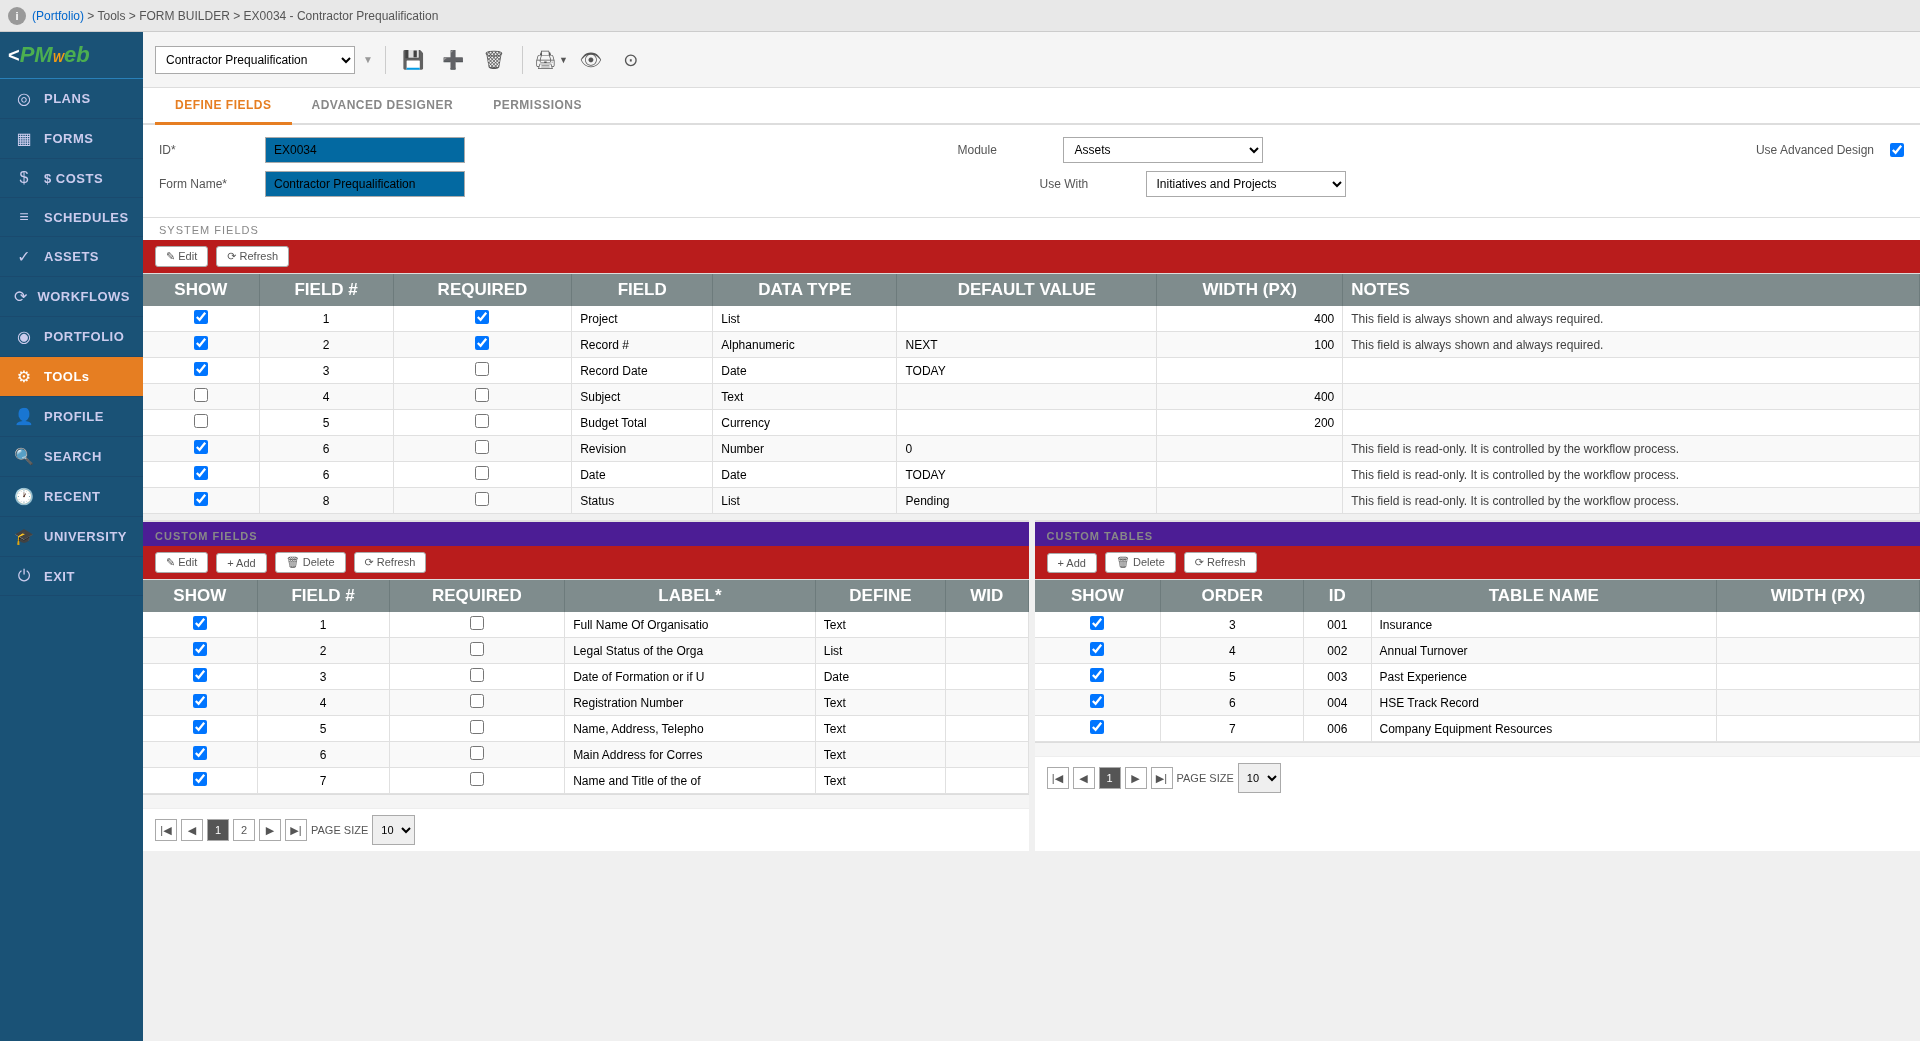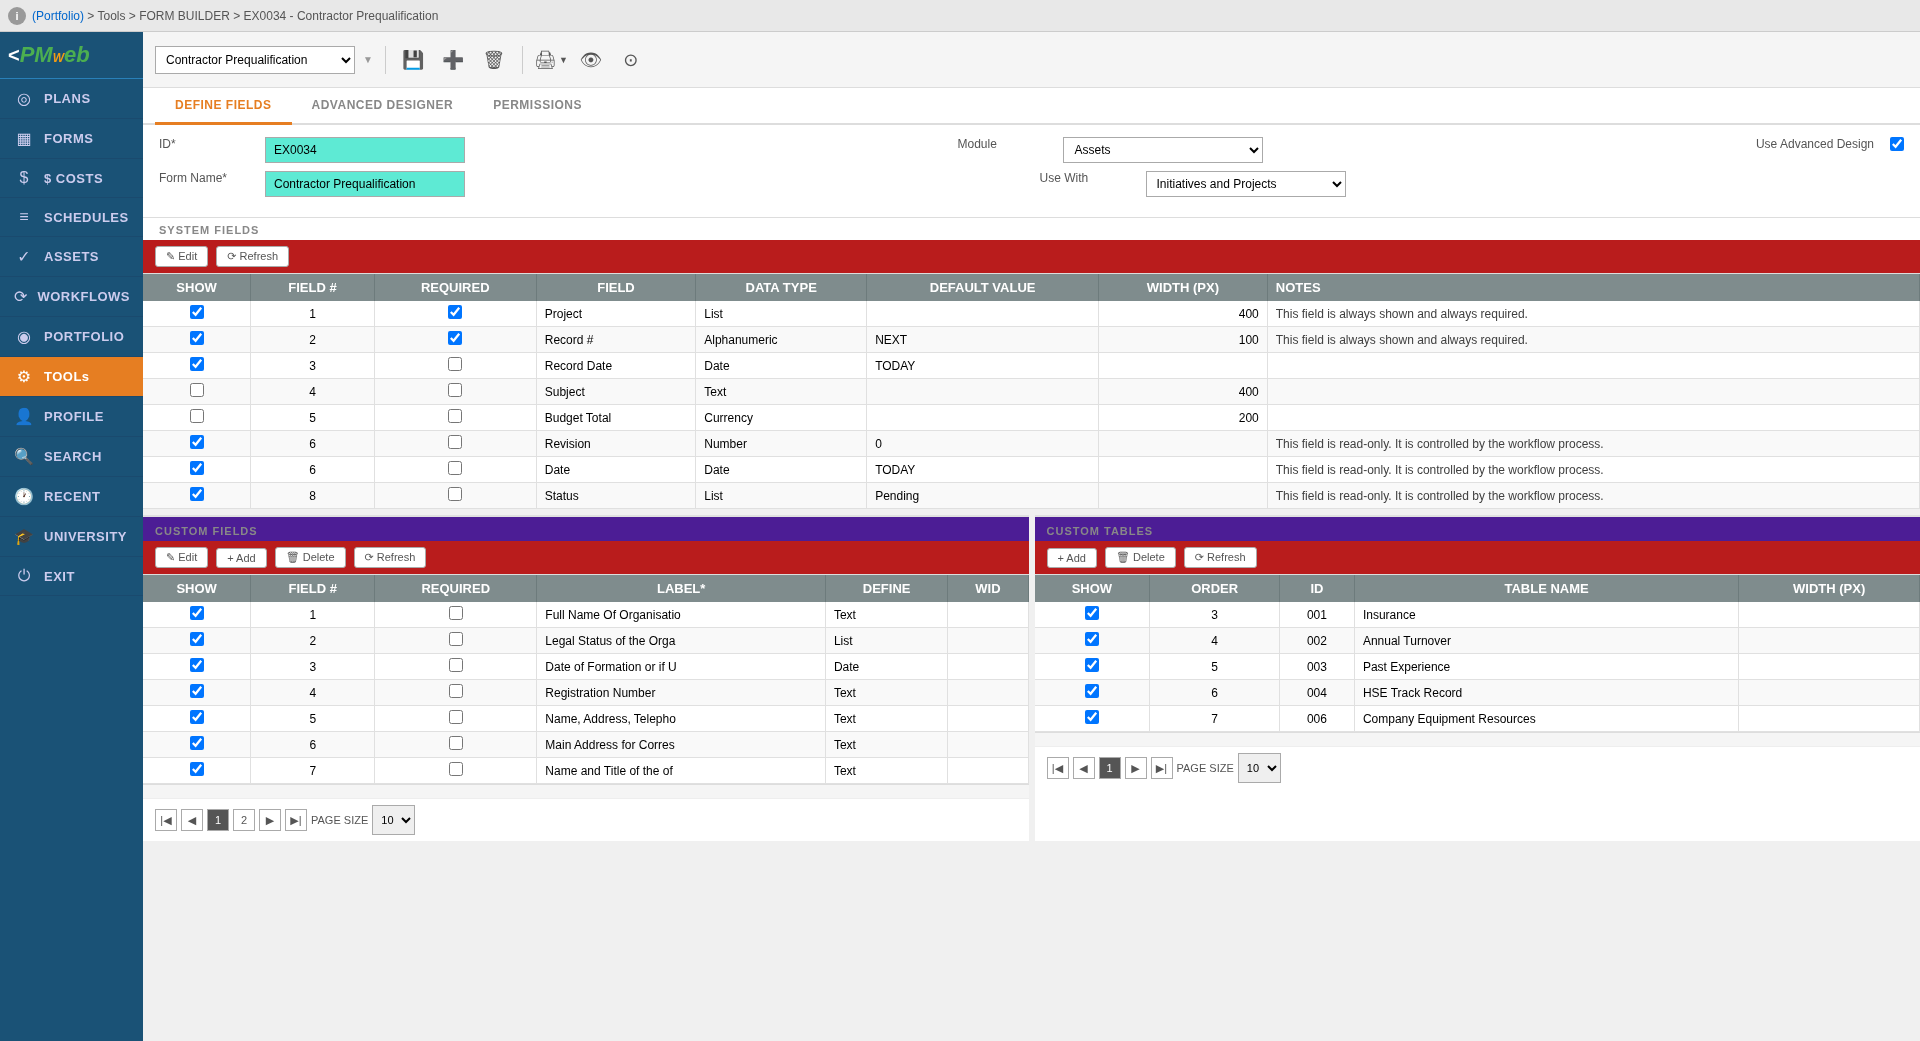"ID*" .form-row { align-items: none -> center }
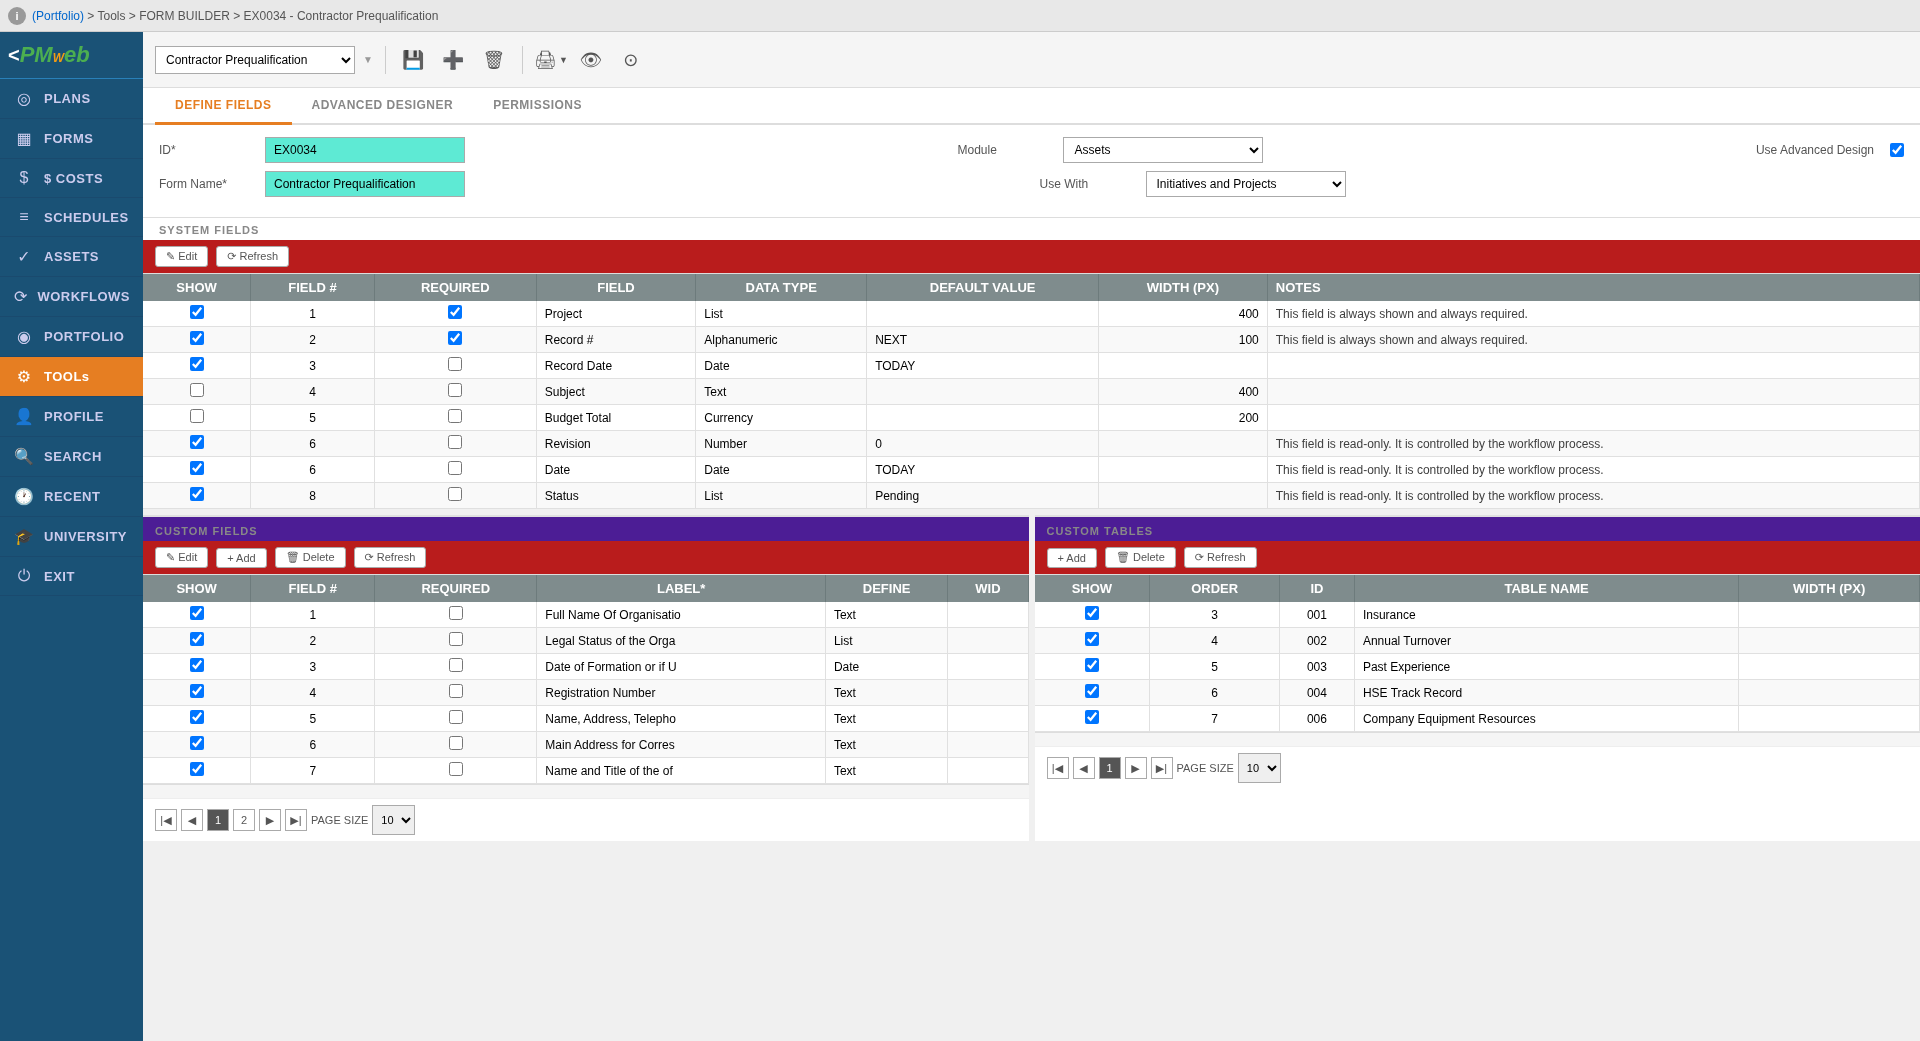"EX0034" .form-input { background: #5eead4 -> #0369a1 }
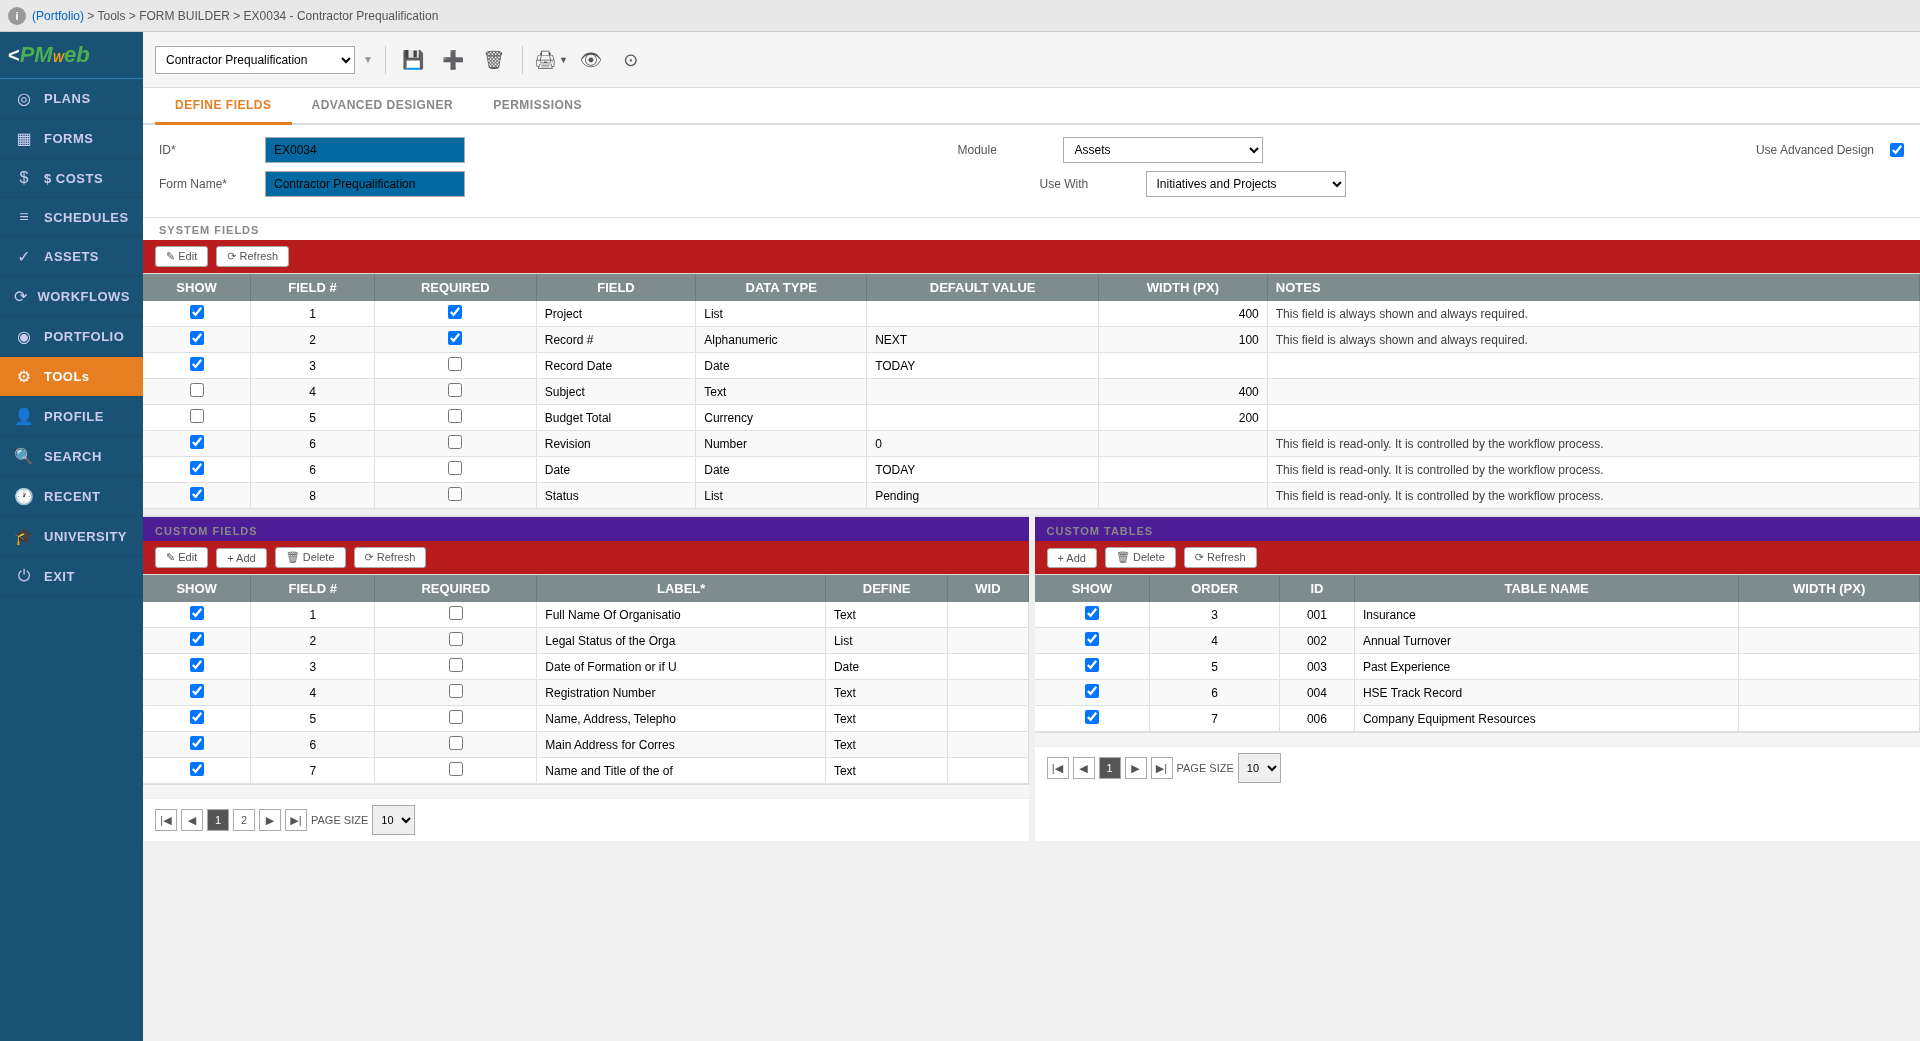"SYSTEM FIELDS" .section-header { font-weight: bold -> normal }
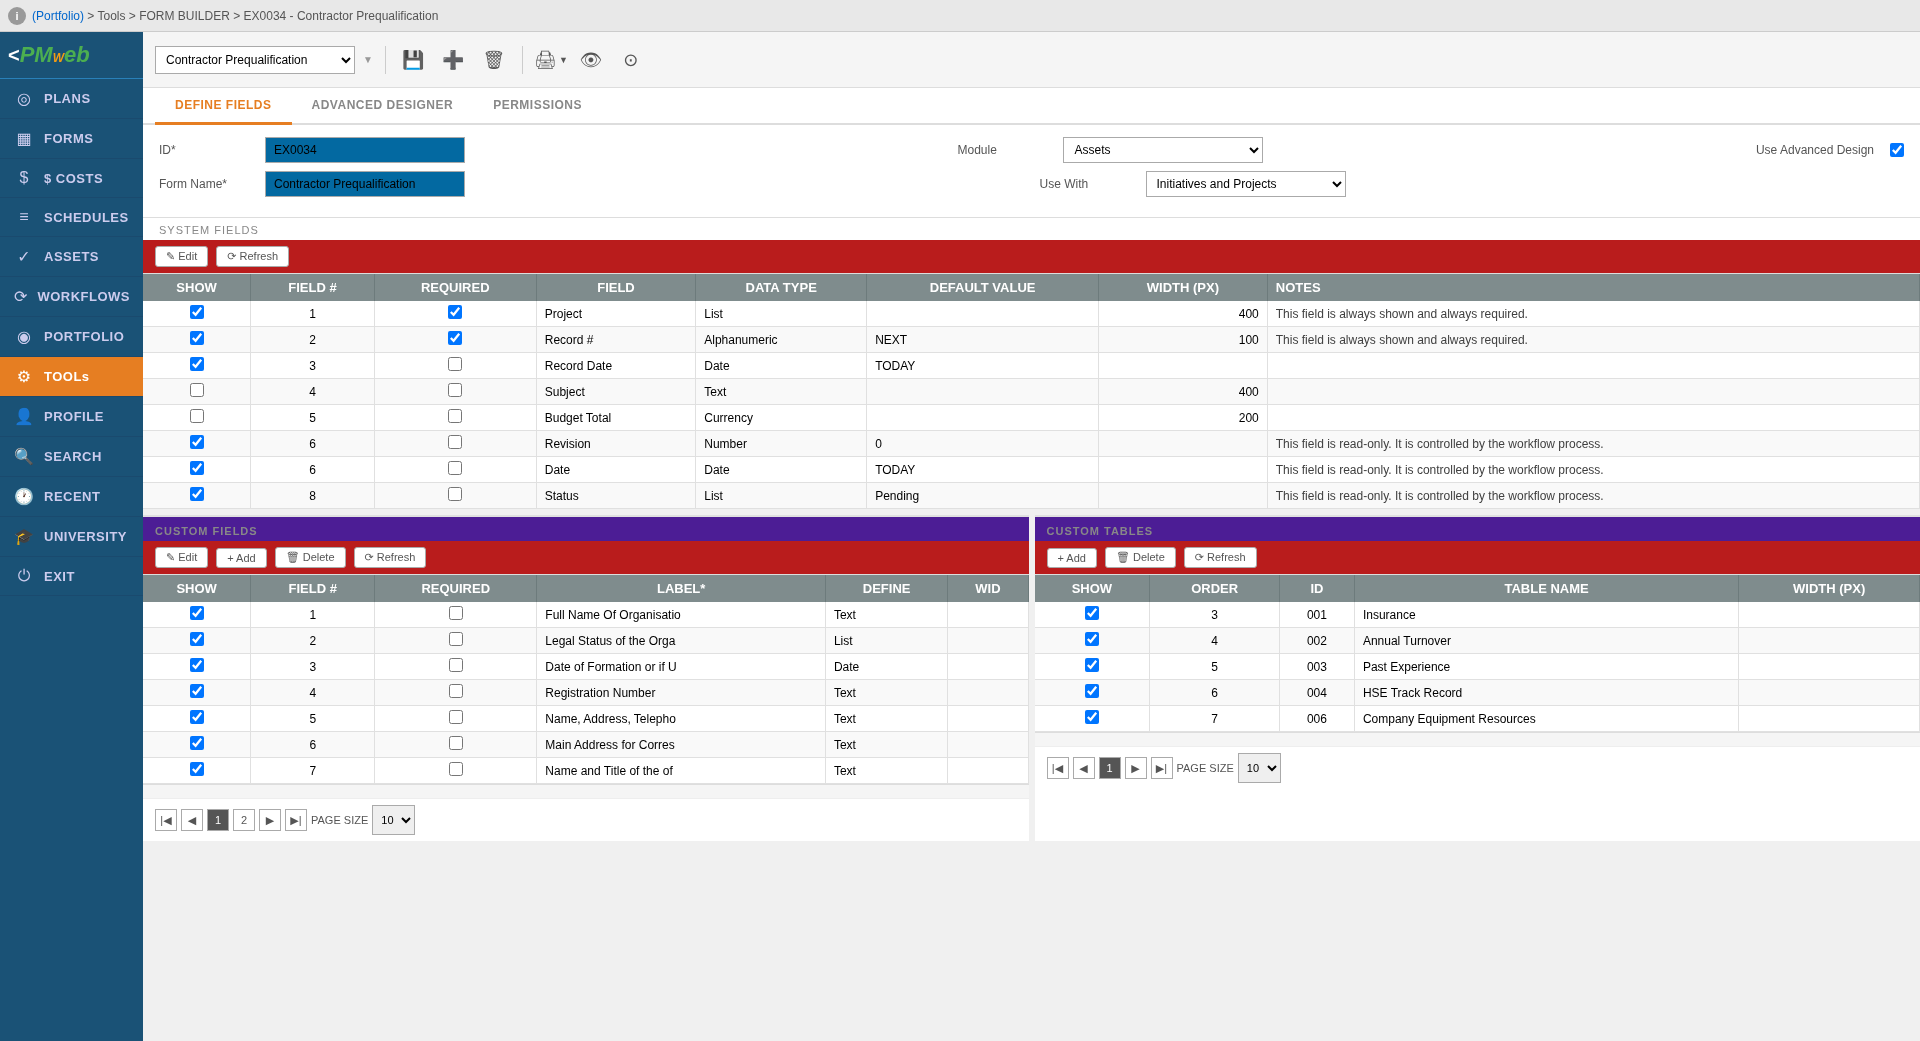"SHOW" .data-table th { font-size: 13px -> 17px }
